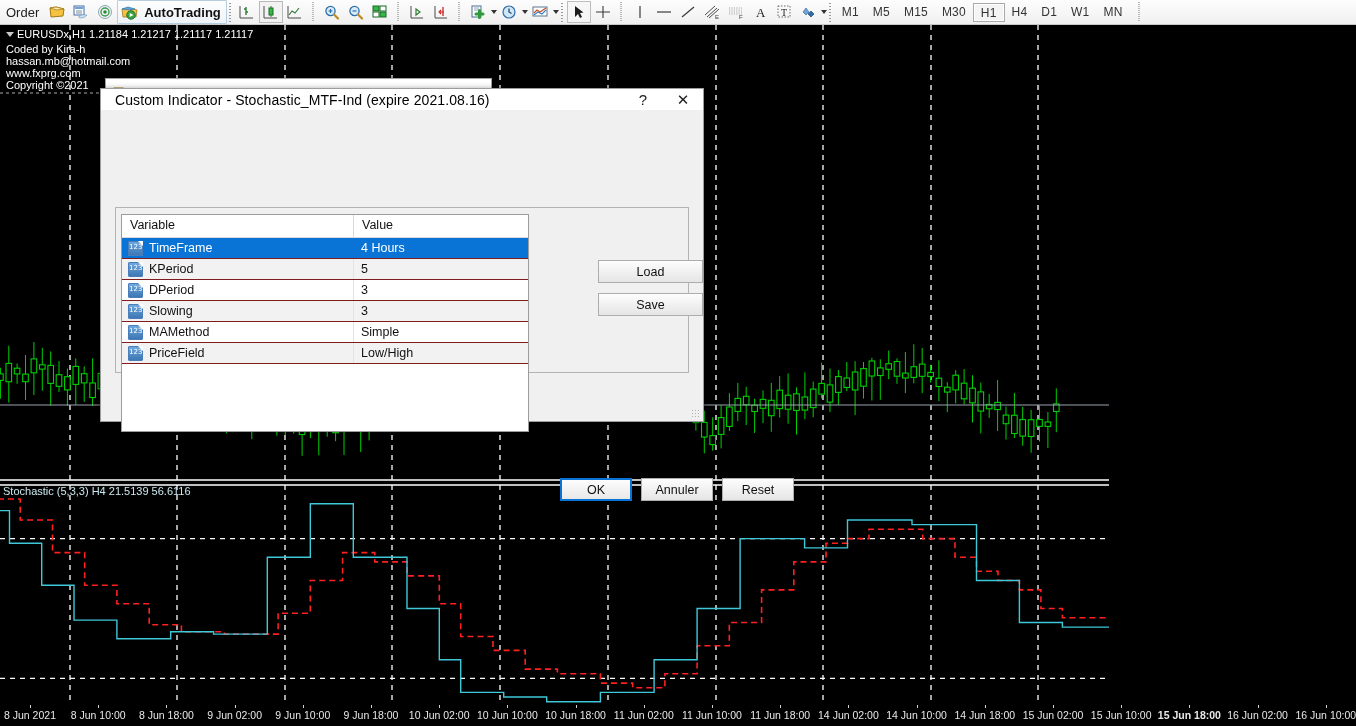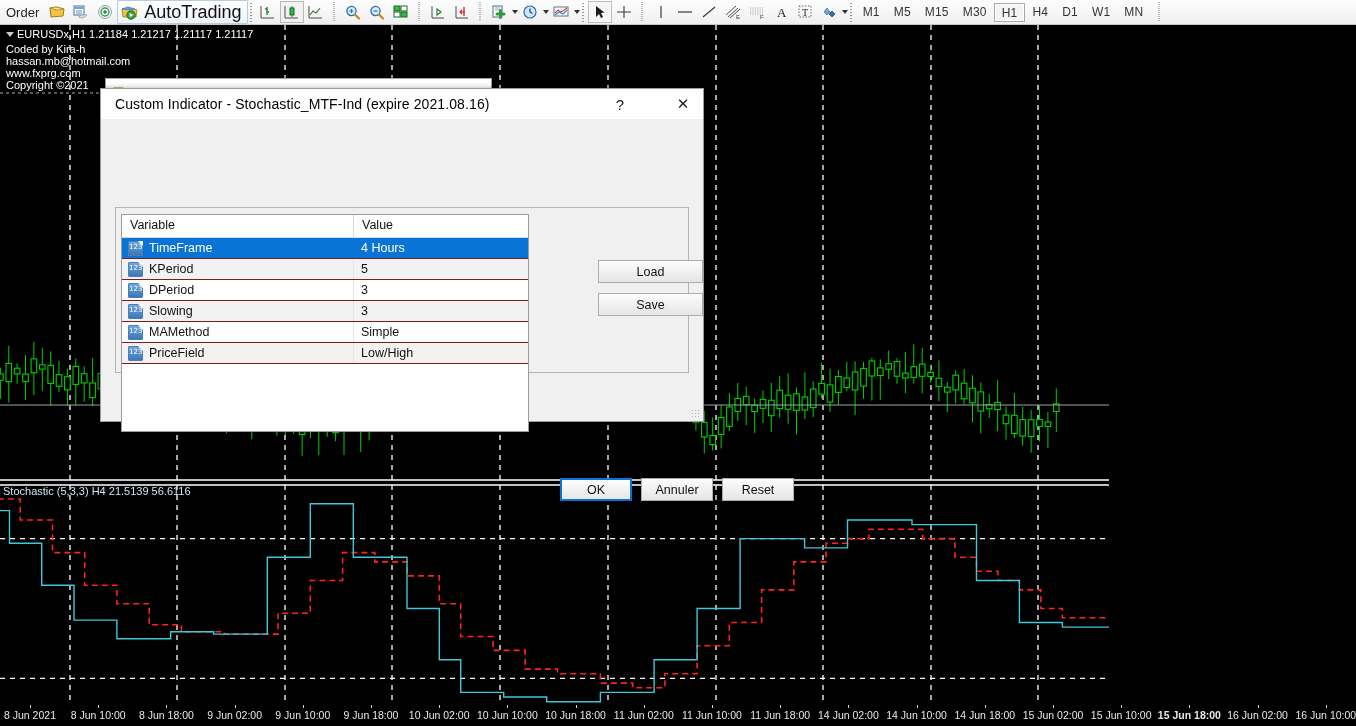"AutoTrading" .tb-autotrading .at-txt { font-size: 18px -> 13px; font-weight: none -> bold }
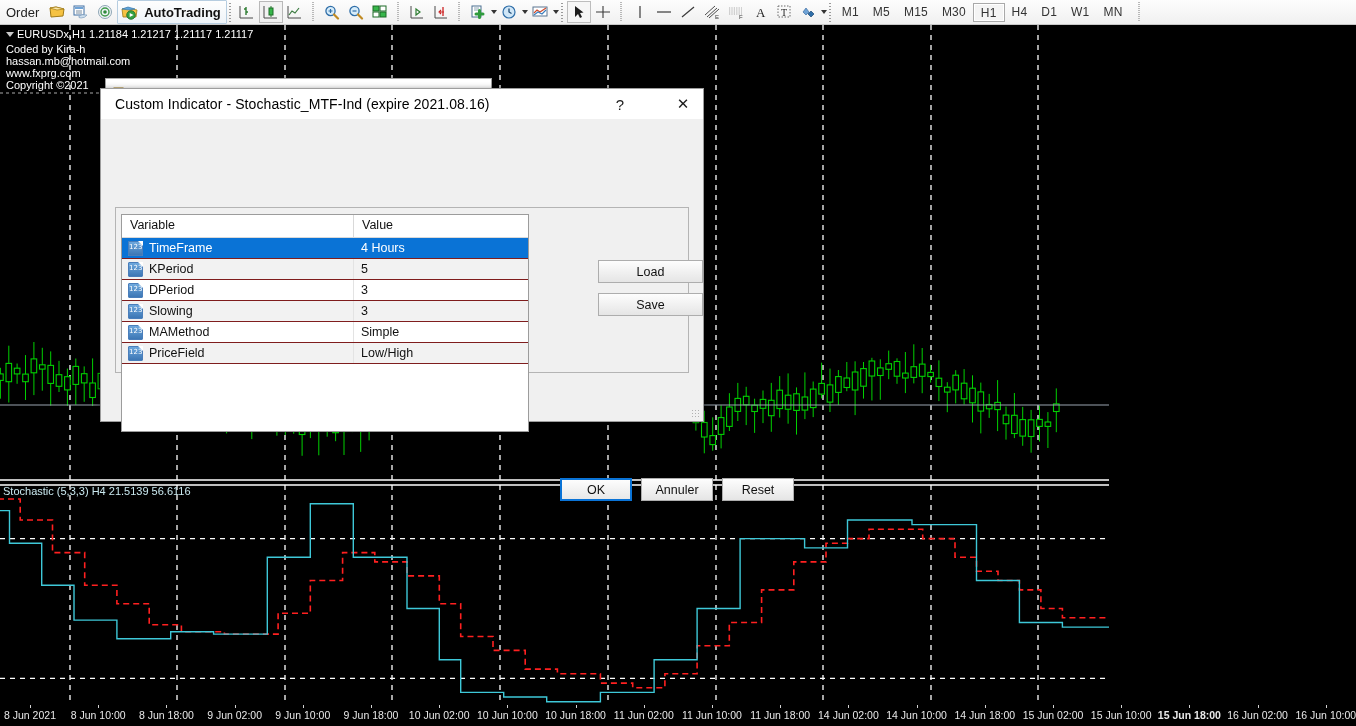"Custom Indicator - Stochastic_MTF-Ind" #dlgTitlebar { gap: 23px -> none; height: 30px -> 21px }
